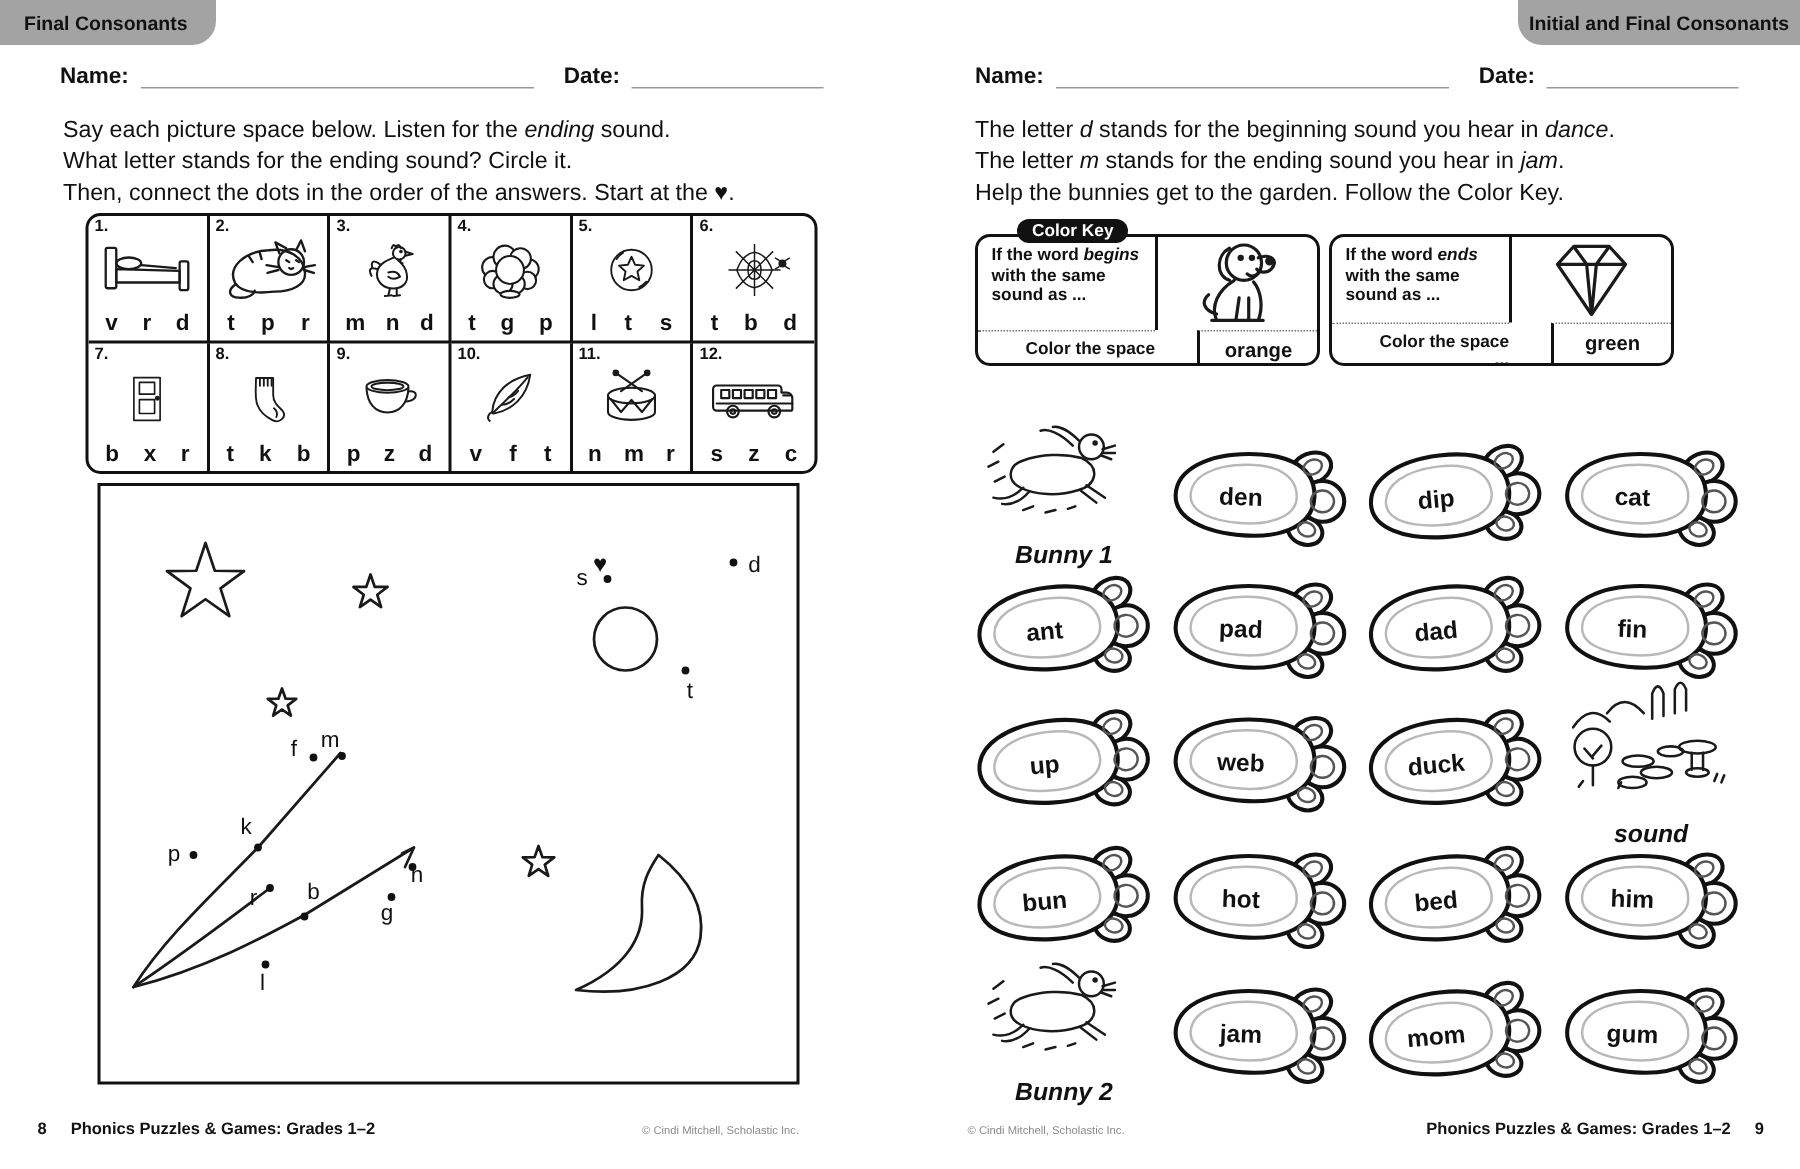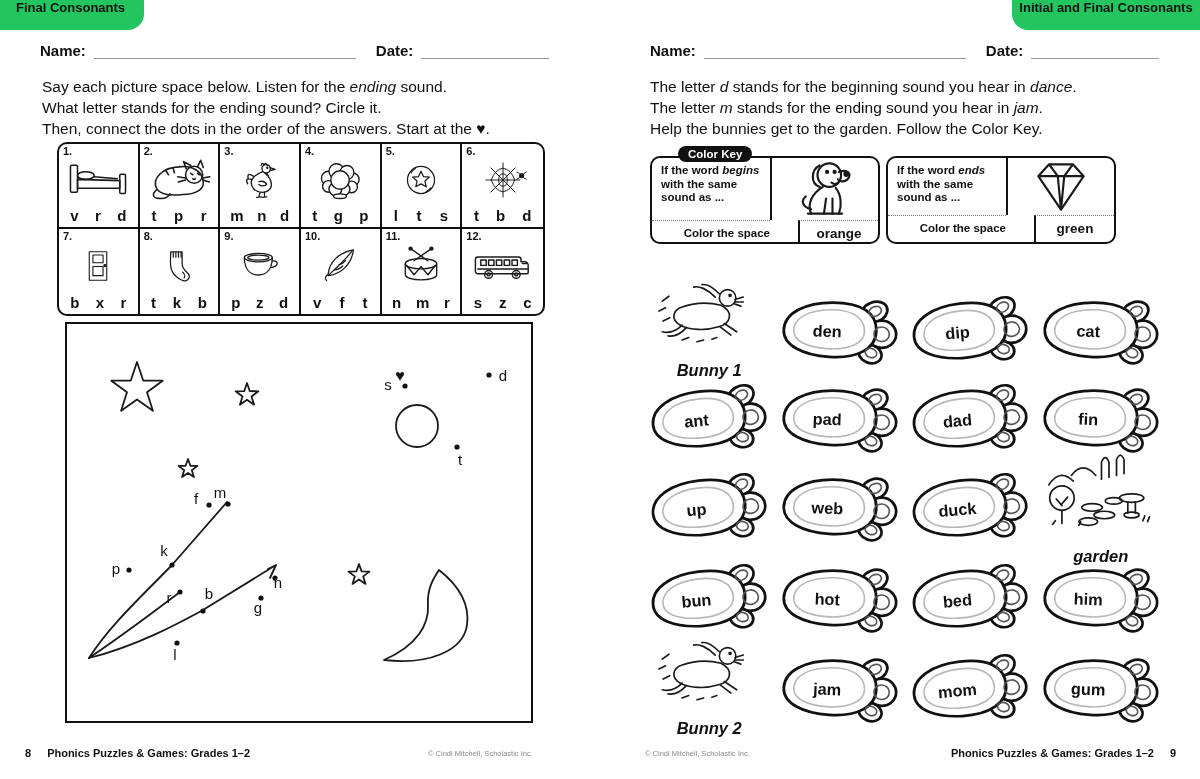"Final Consonants" .tab { align-items: none -> center; background: #22c55e -> #a3a3a3 }
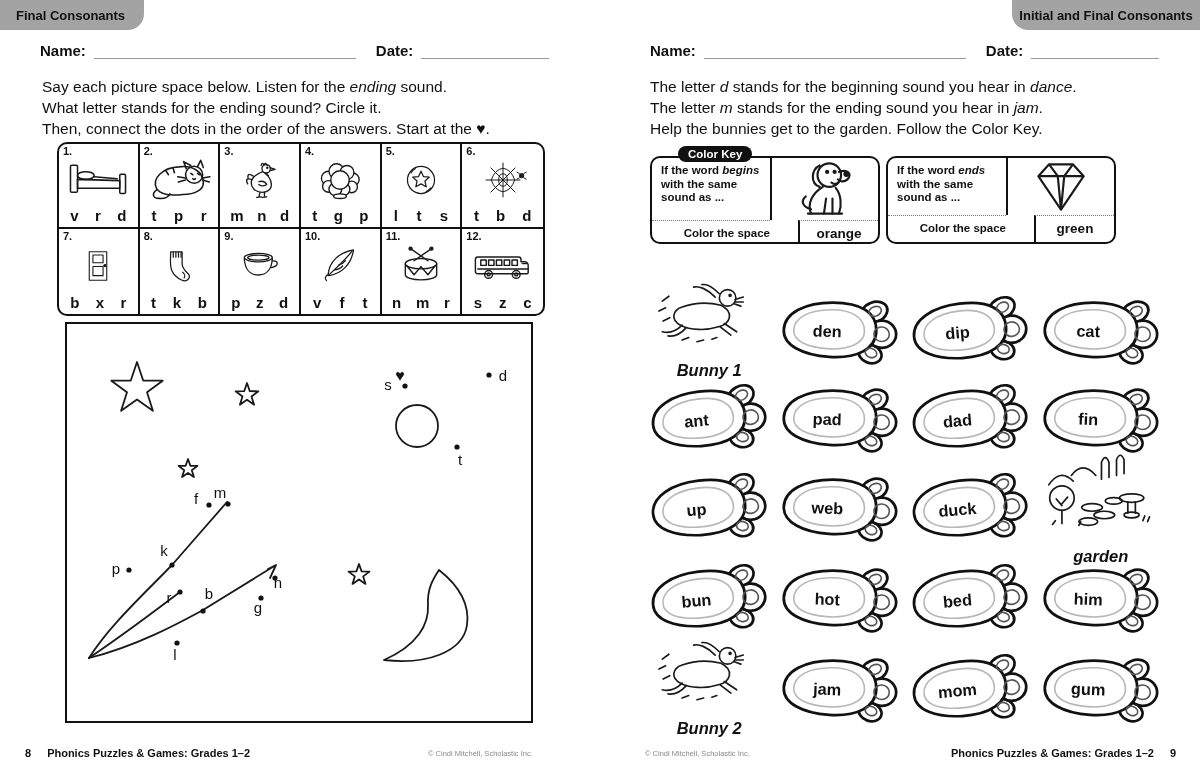"garden" div.cell-label { text: garden -> sound }
